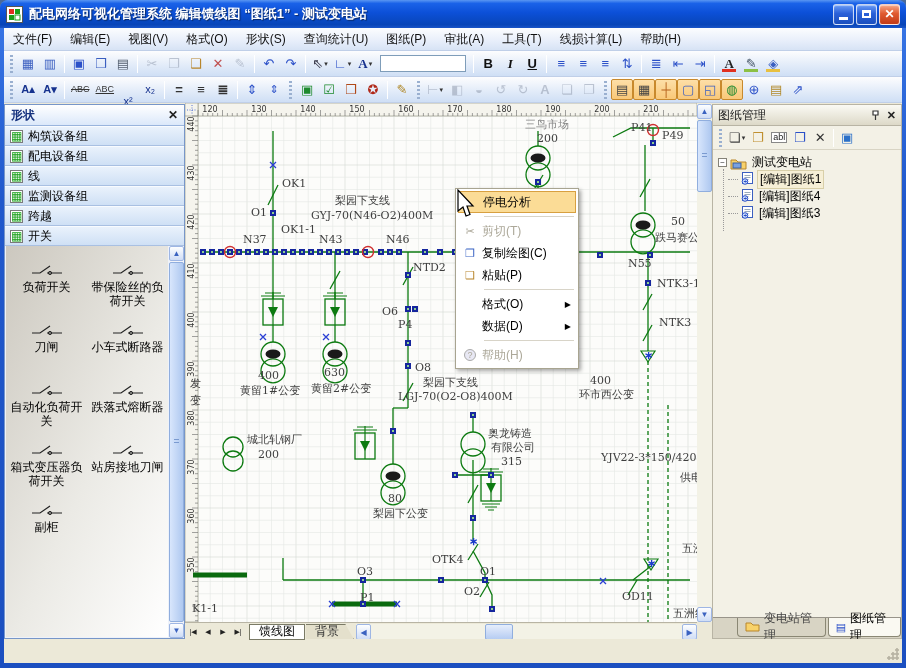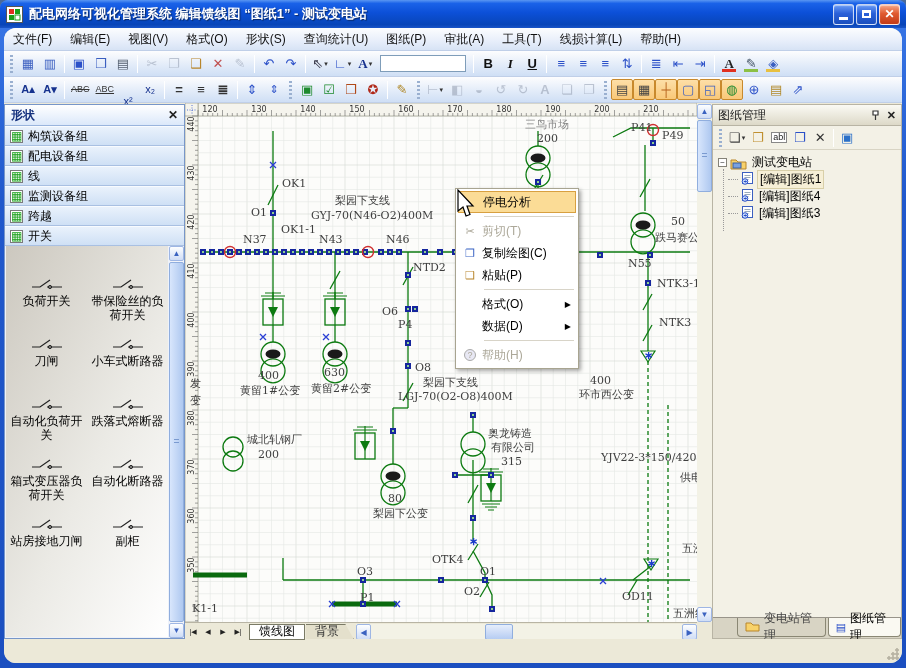"文件(F)" .client { border-radius: 12px -> none }
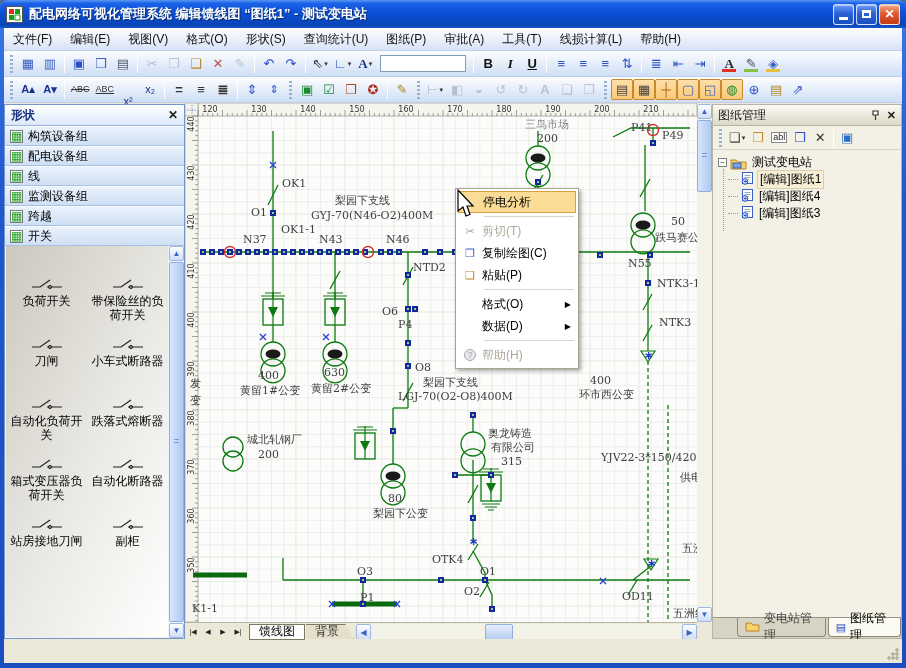"负荷开关" #shape-list { padding-top: 22px -> 8px }
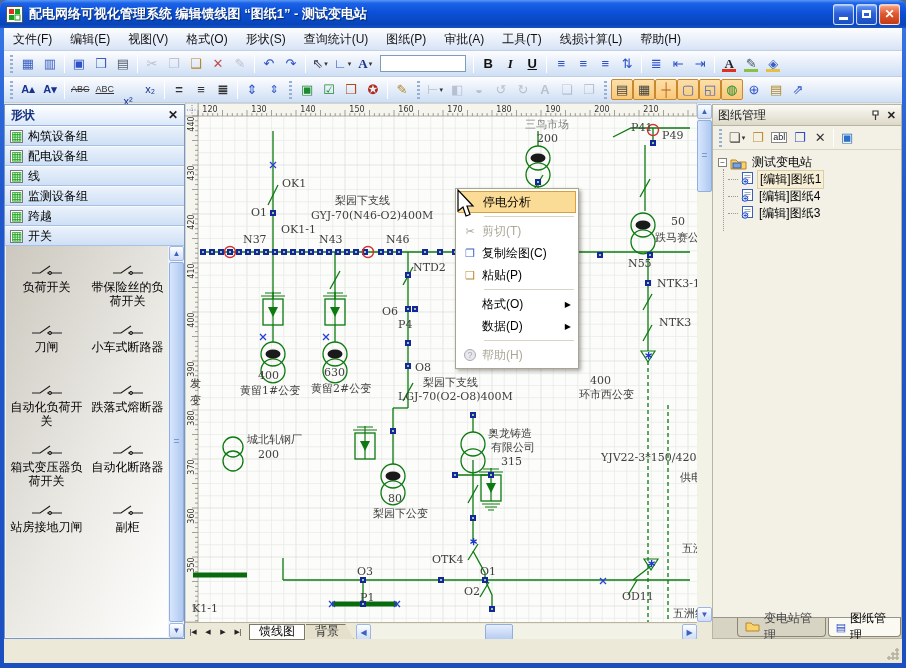"自动化断路器" div.shape-item { html: <div> <div><svg> <path></path> <circle></circle> </svg></div> <div>自动化断路器</div> </div> -> none }
